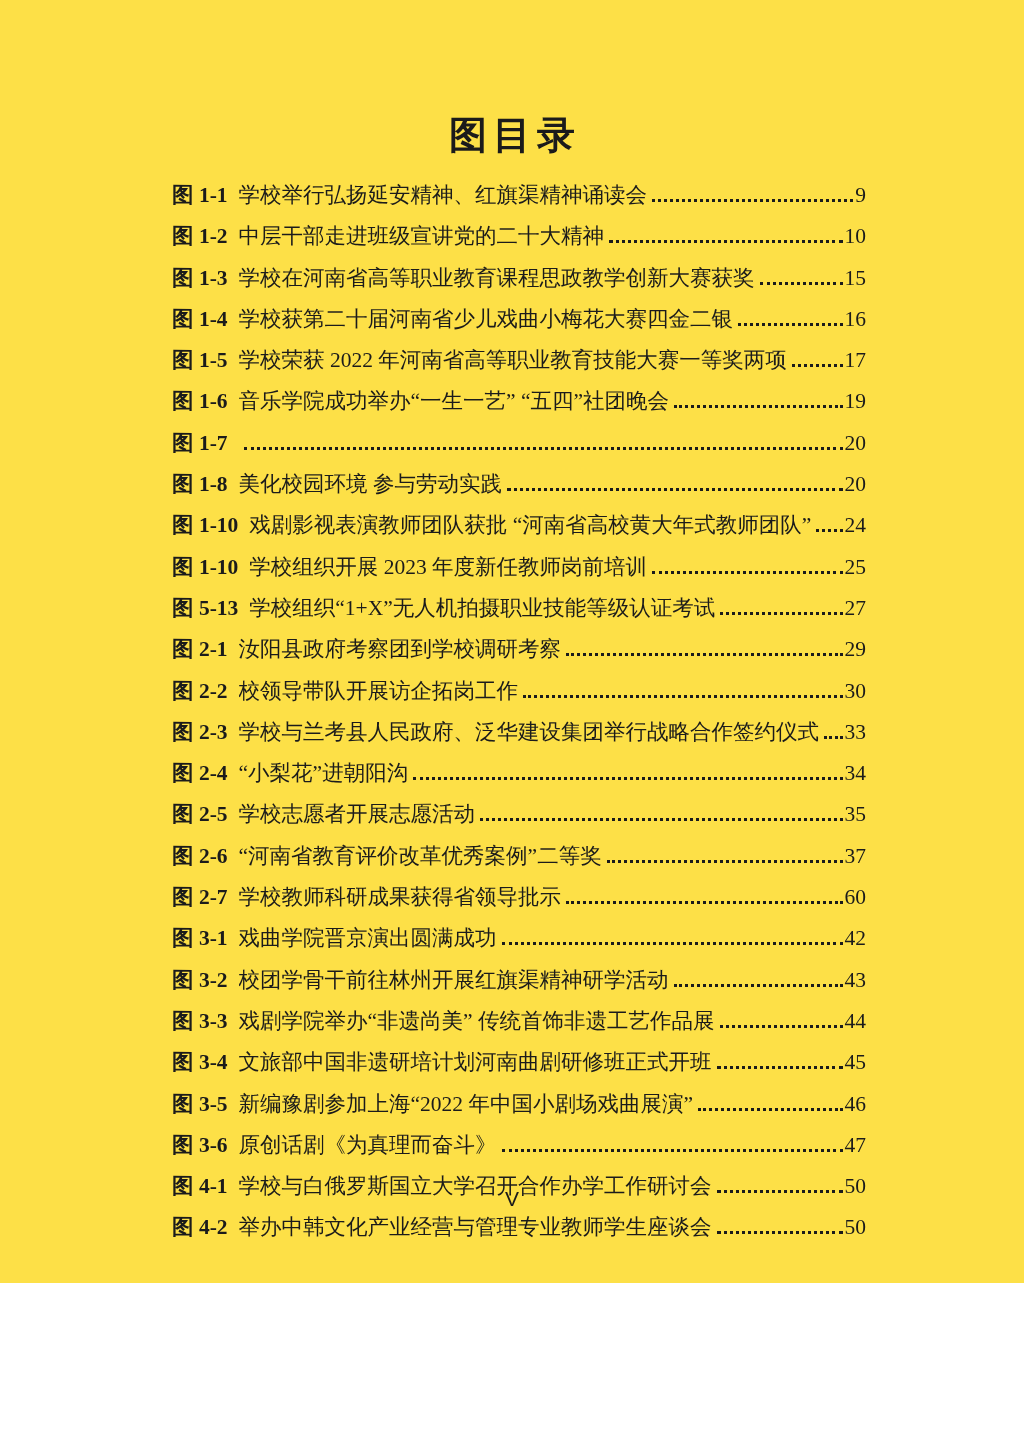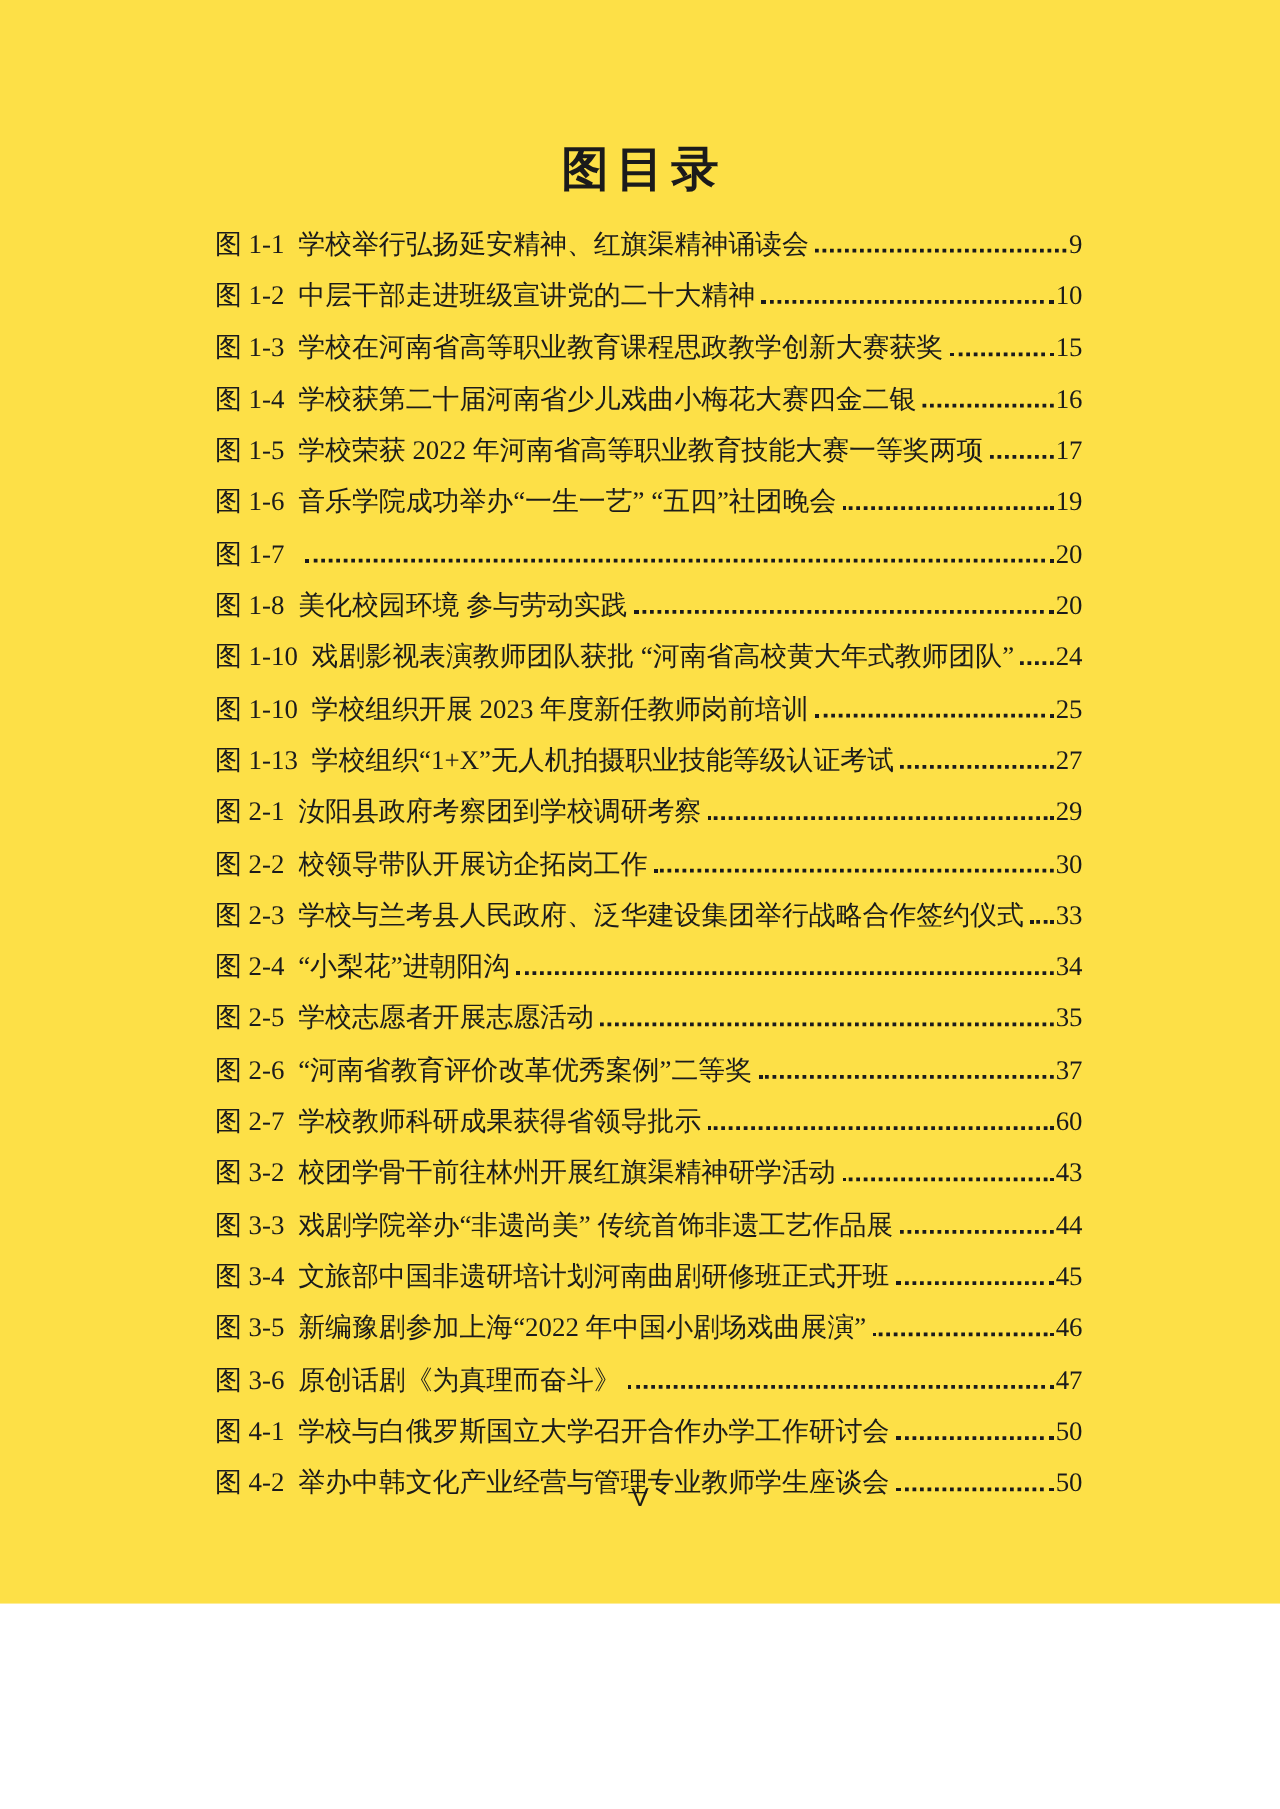"图 1-1" .fig { font-weight: none -> bold }
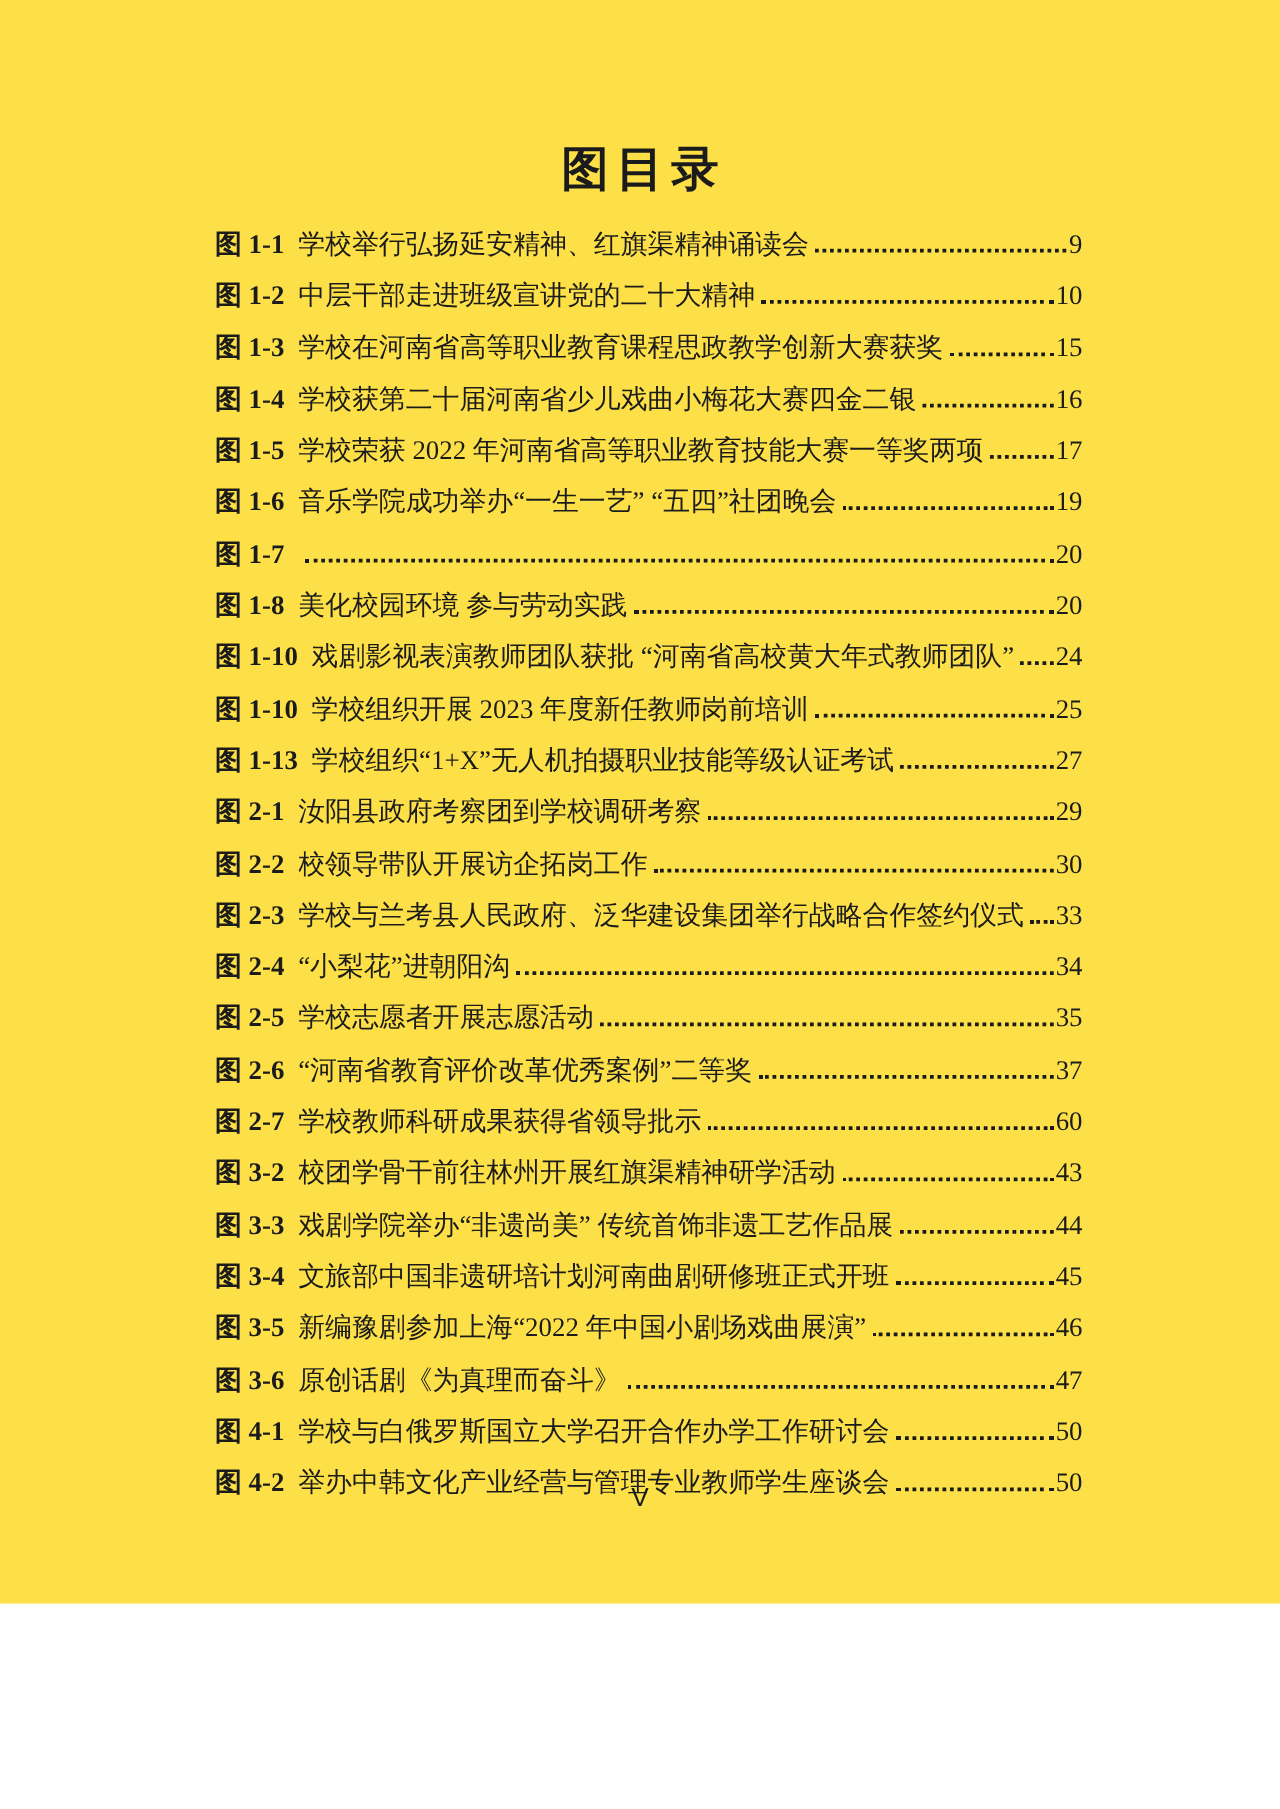"图 1-13" span.fig { text: 1-13 -> 5-13 }
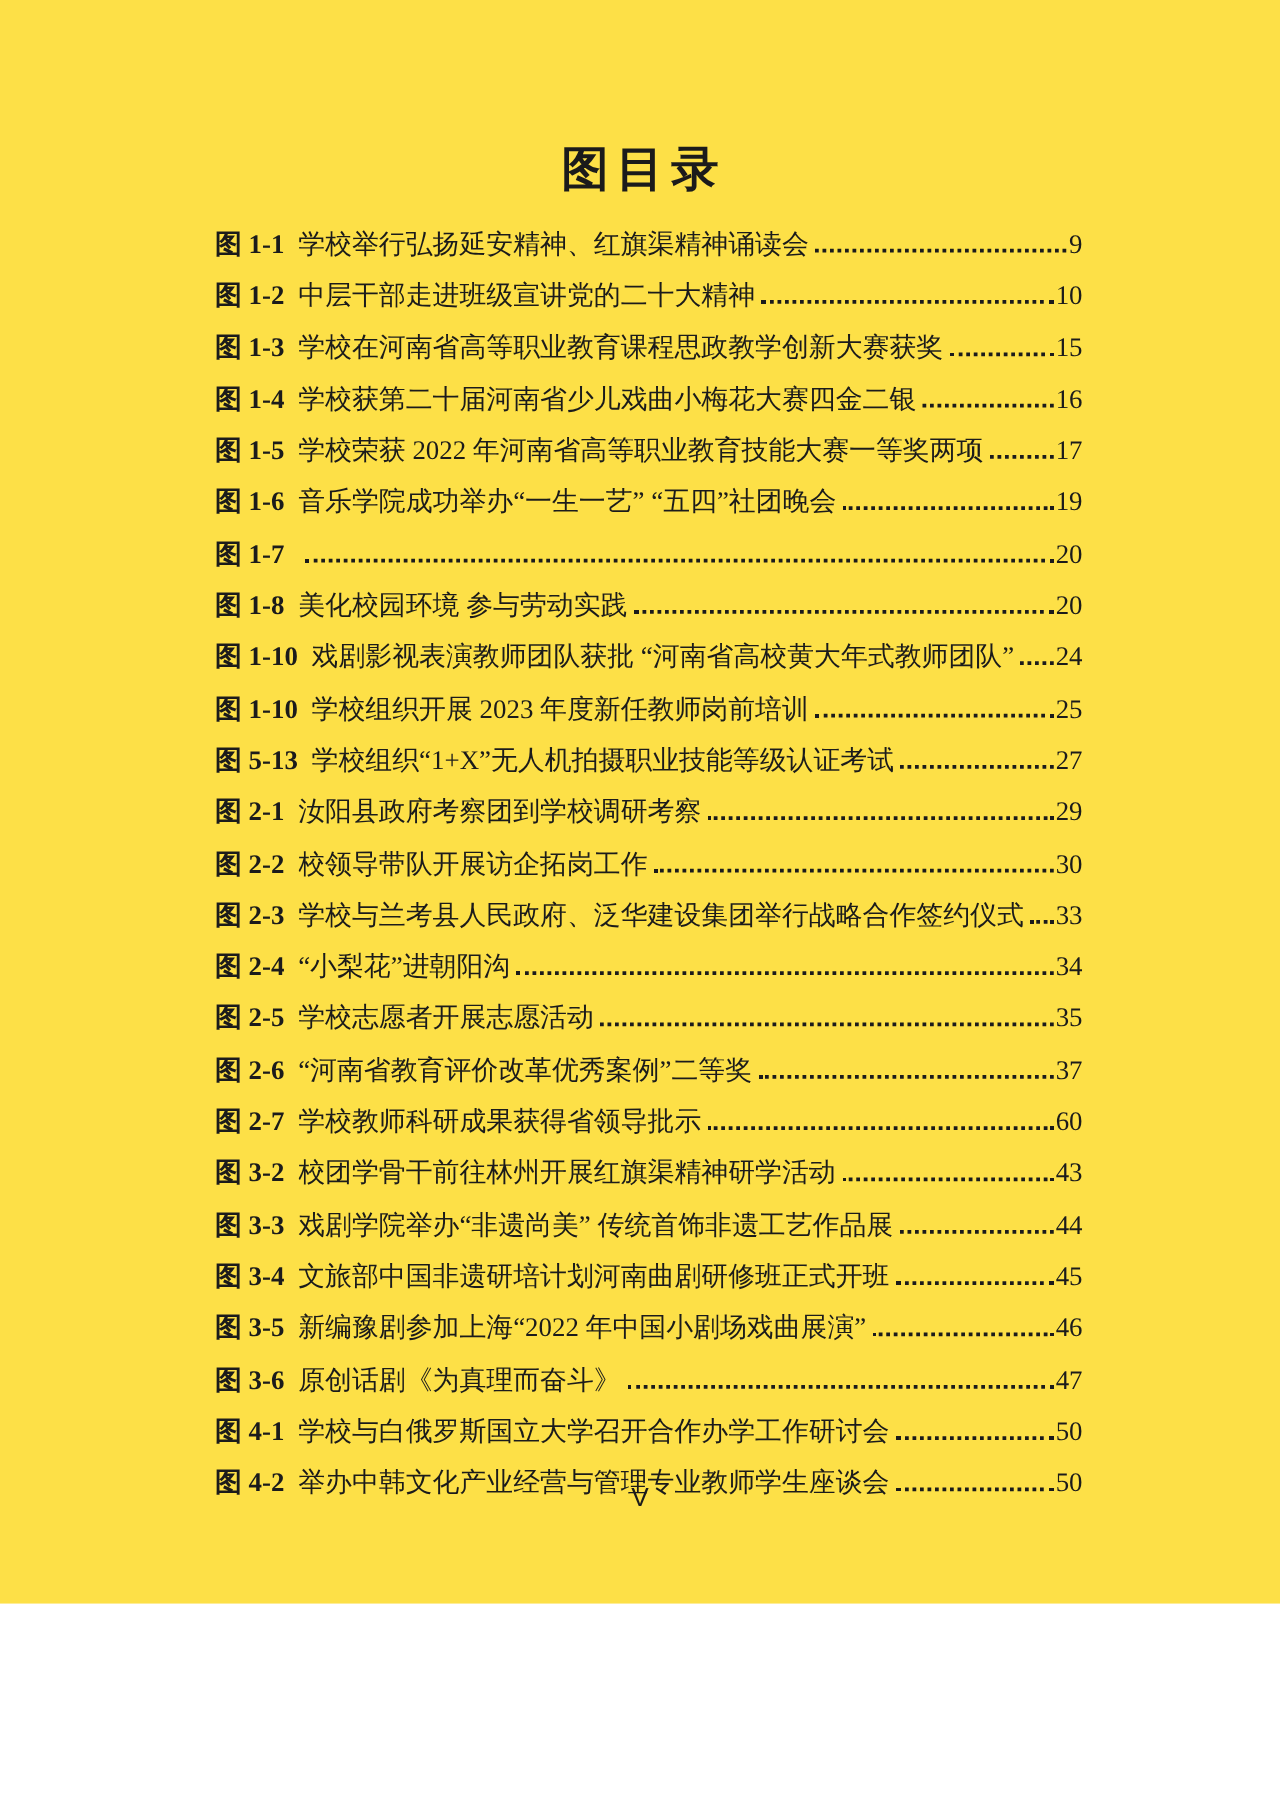"图 3-1" div.row { html: none -> <div> <span>图 3-1</span> <span>戏曲学院晋京演出圆满成功</span> <div></div> <span>42</span> </div> }
